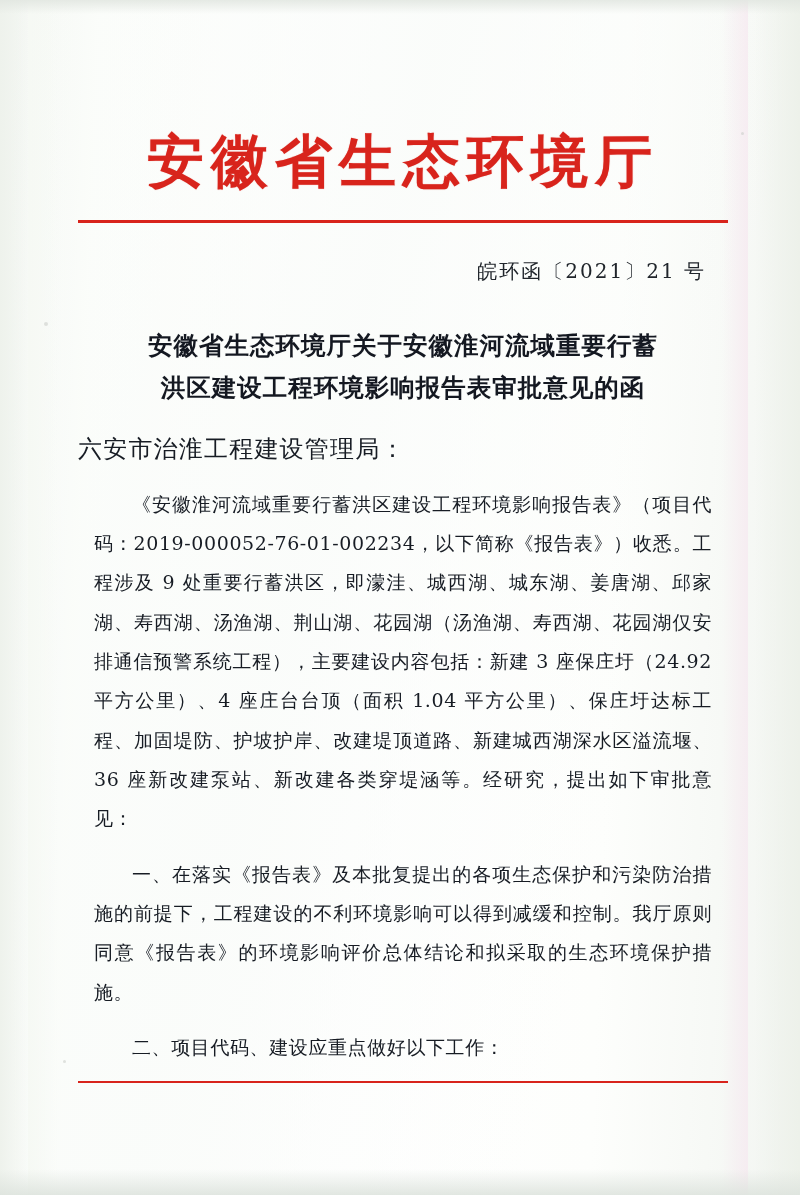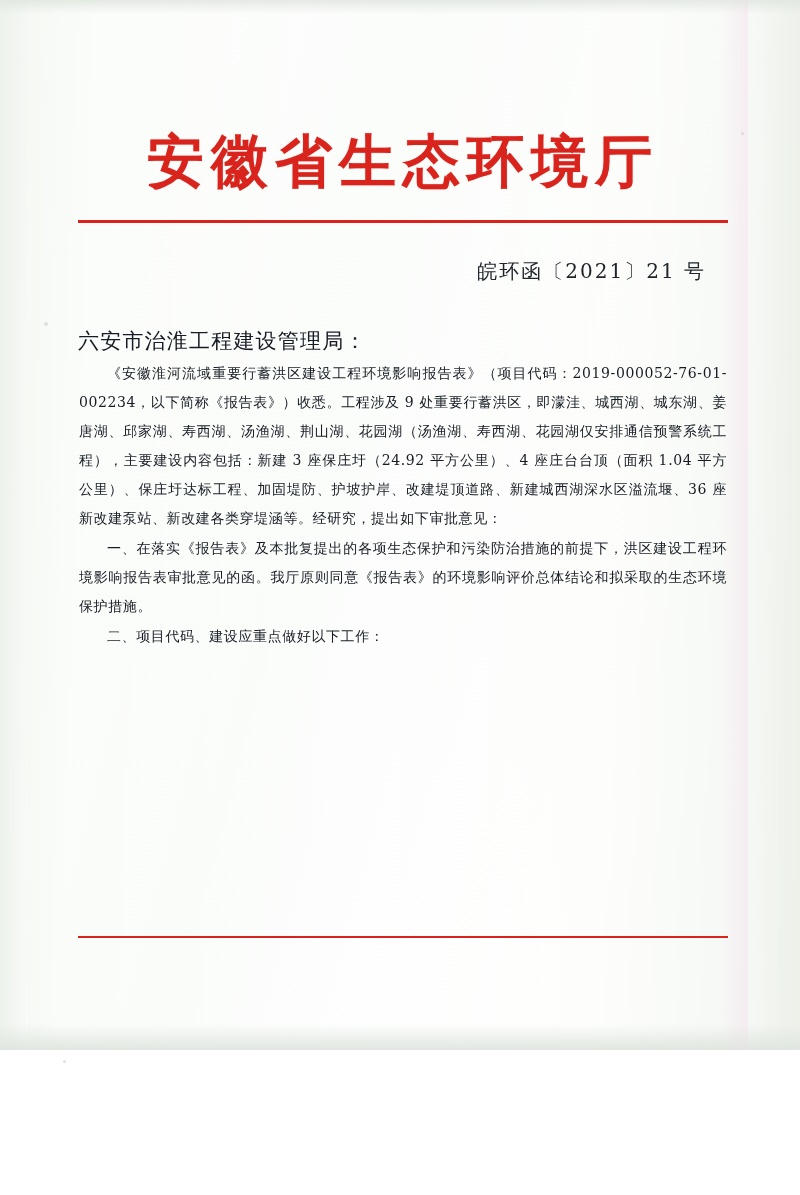"安徽省生态环境厅" .scan { height: 1050px -> 1195px }
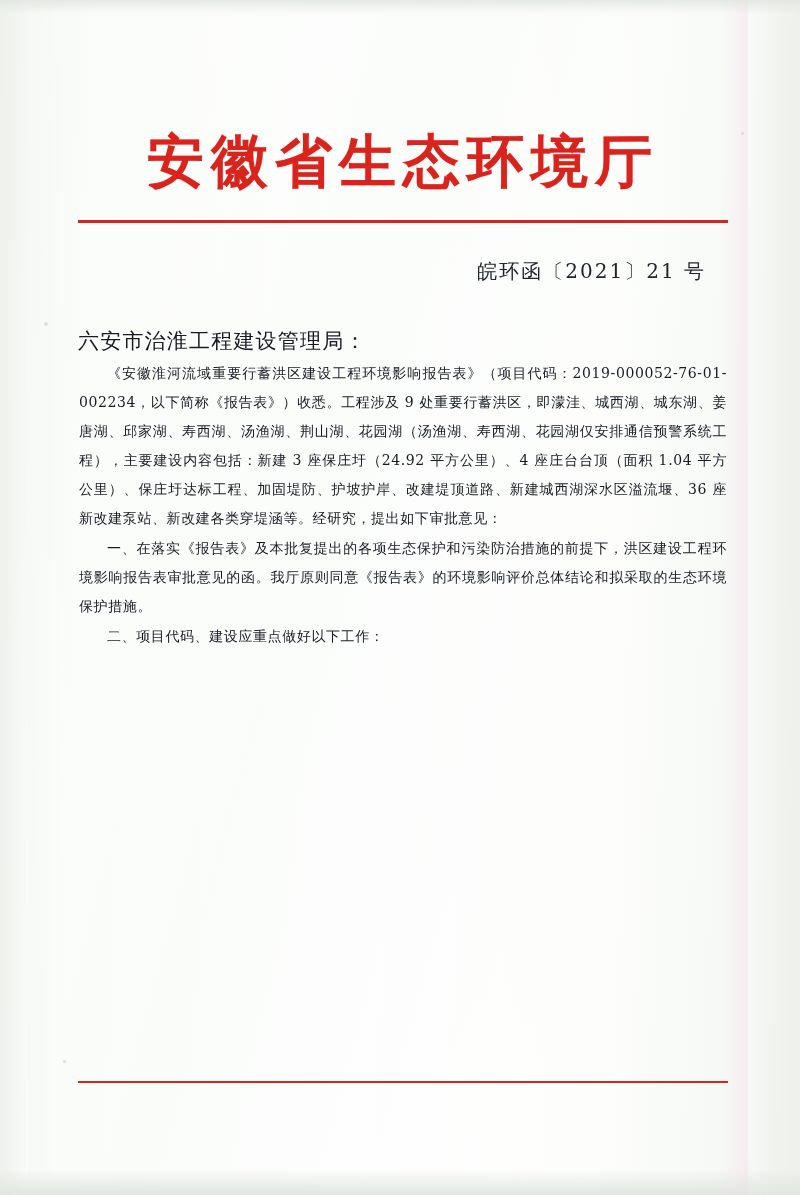"安徽省生态环境厅关于安徽淮河流域重要行蓄" div { html: none -> <div>安徽省生态环境厅关于安徽淮河流域重要行蓄</div> }
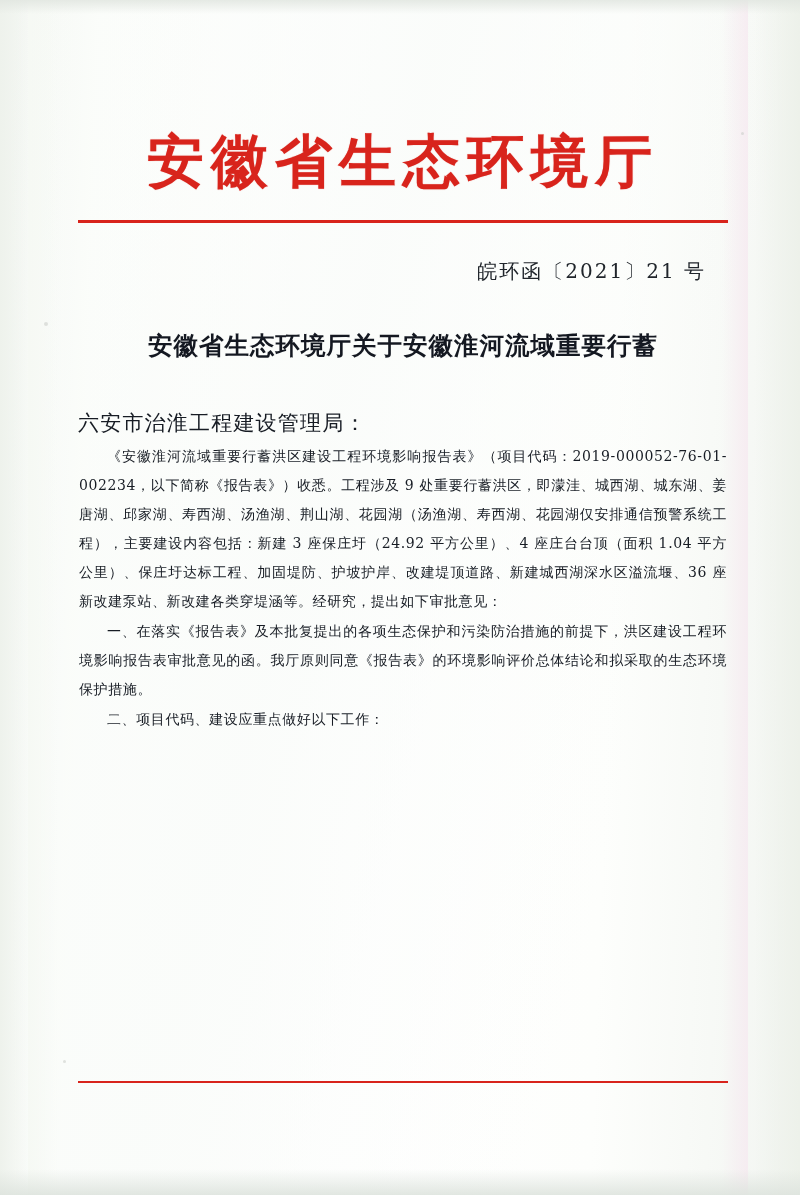"洪区建设工程环境影响报告表审批意见的函" div { html: none -> <div>洪区建设工程环境影响报告表审批意见的函</div> }
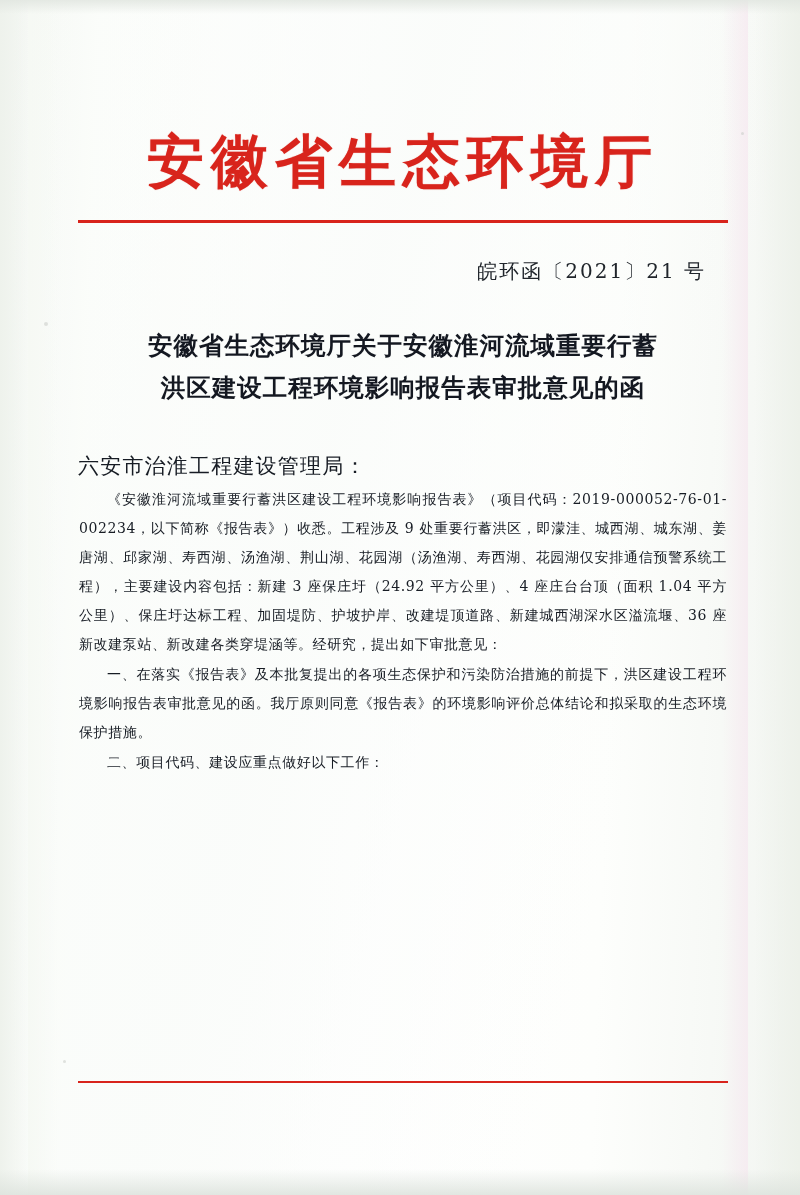"六安市治淮工程建设管理局：" .recipient { font-size: 21px -> 24px; margin-top: 40px -> 20px }
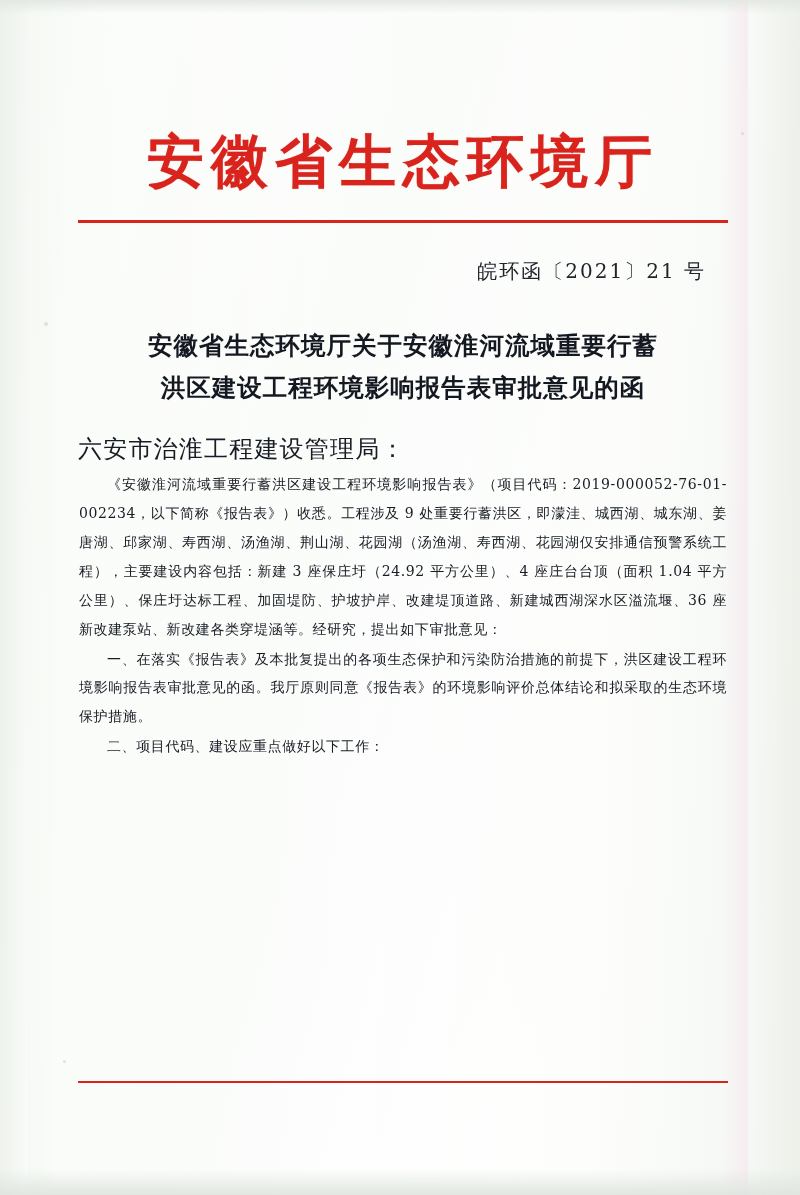"《安徽淮河流域重要行蓄洪区建设工程环境影响报告表》（项目代码：2019-0000" .body-text p { font-size: 14px -> 19px; margin: 1px -> 16px }
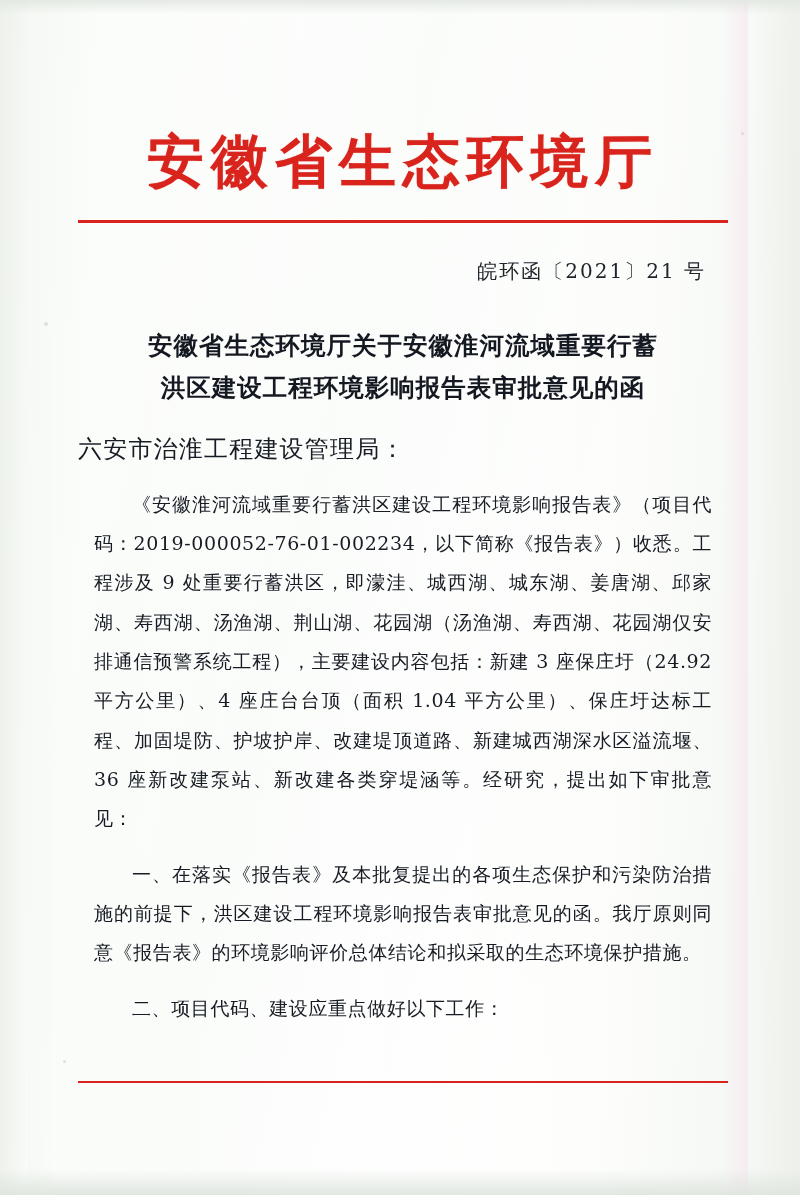"一、在落实《报告表》及本批复提出的各项生态保护和污染防治措施的前提下，洪区建设工" p.indent { text: 洪区建设工程环境影响报告表审批意见的函 -> 工程建设的不利环境影响可以得到减缓和控制 }
